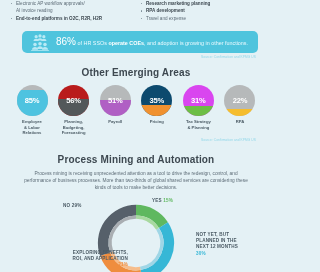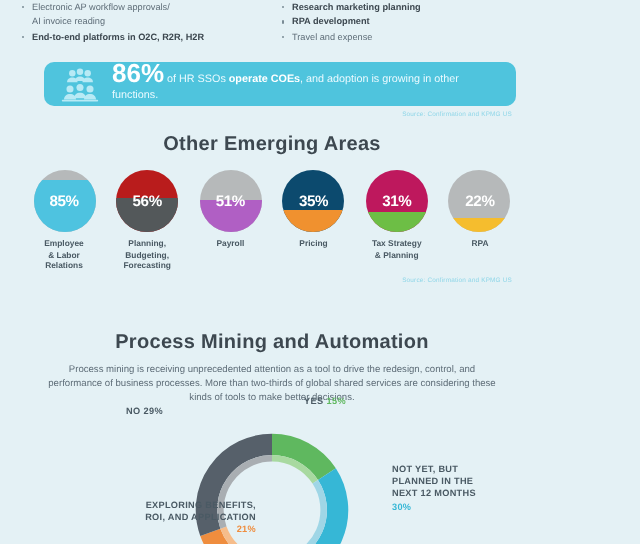"86%" .callout-text .big { font-size: 13px -> 10px; font-weight: bold -> normal }
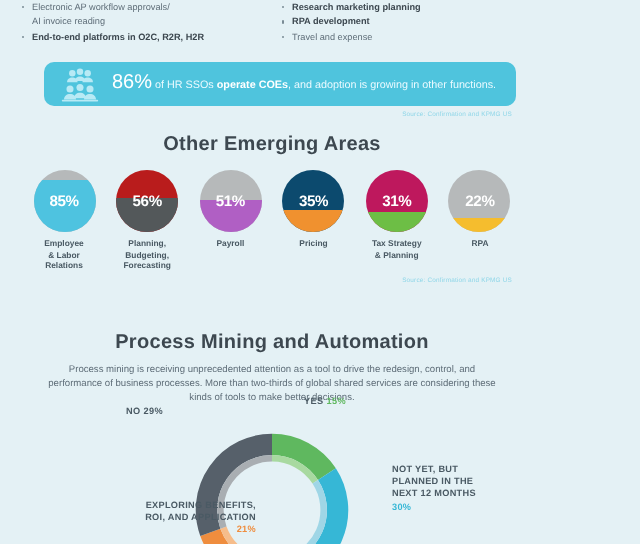"31%" div.dial { background: #be185d -> #d946ef }
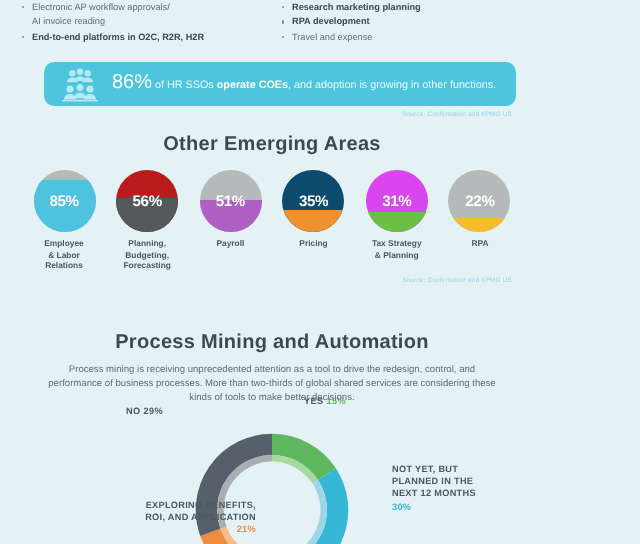"Process Mining and Automation" .pm { margin-top: 24px -> 12px }
